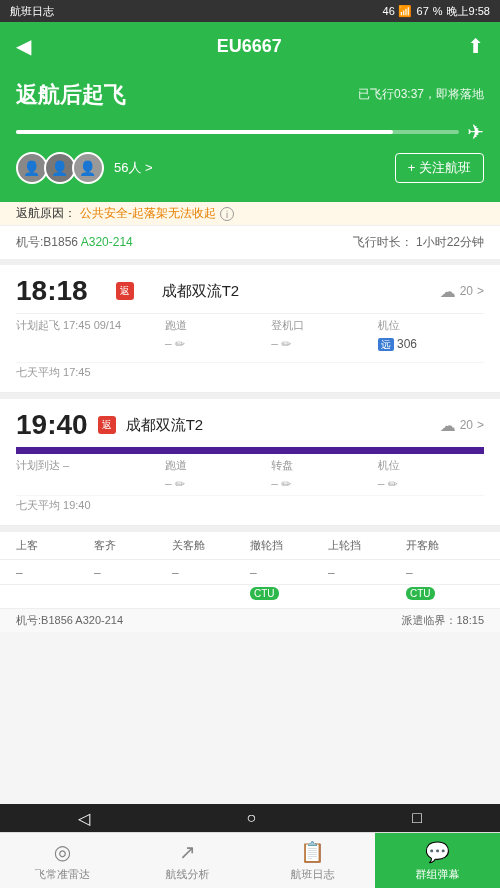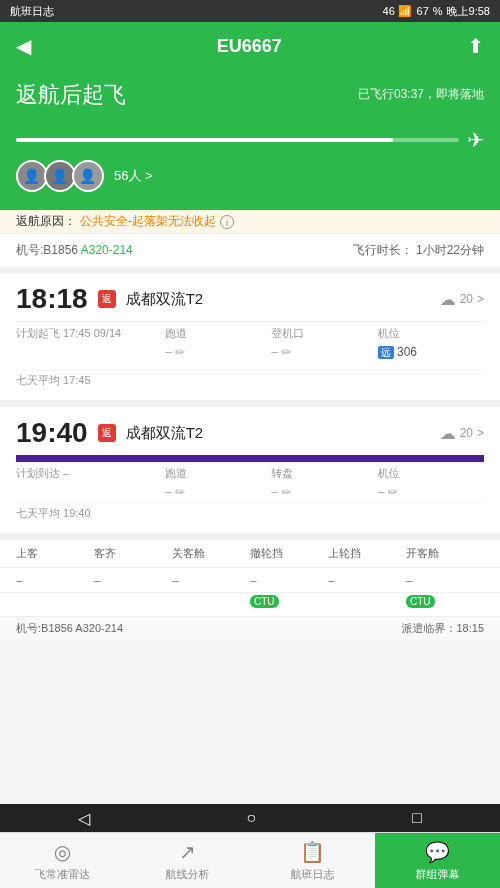"返航后起飞" .flight-status-text { font-weight: normal -> bold; margin-bottom: 8px -> 0 }
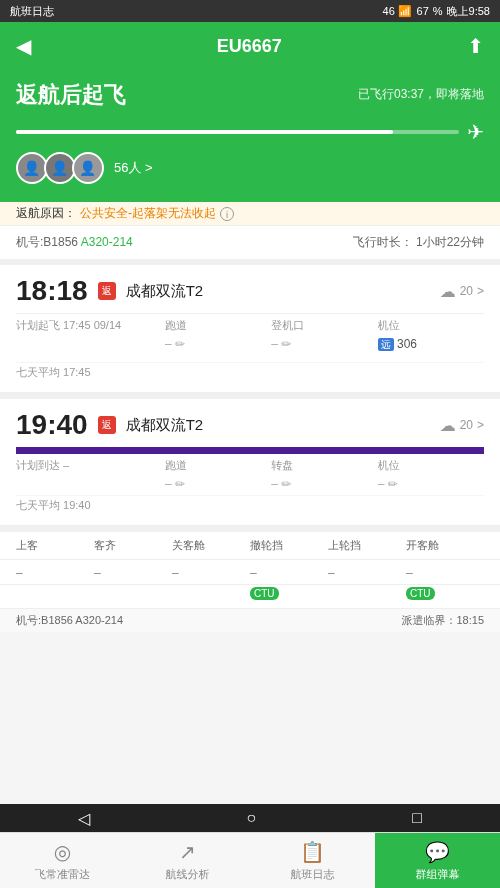"+ 关注航班" button.follow-btn { html: none -> <button>+ 关注航班</button> }
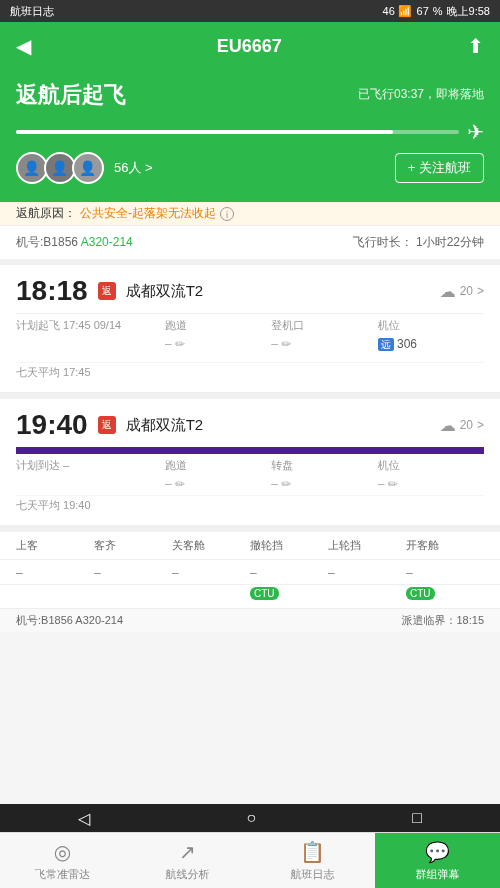"18:18" div { gap: 6px -> 24px }
